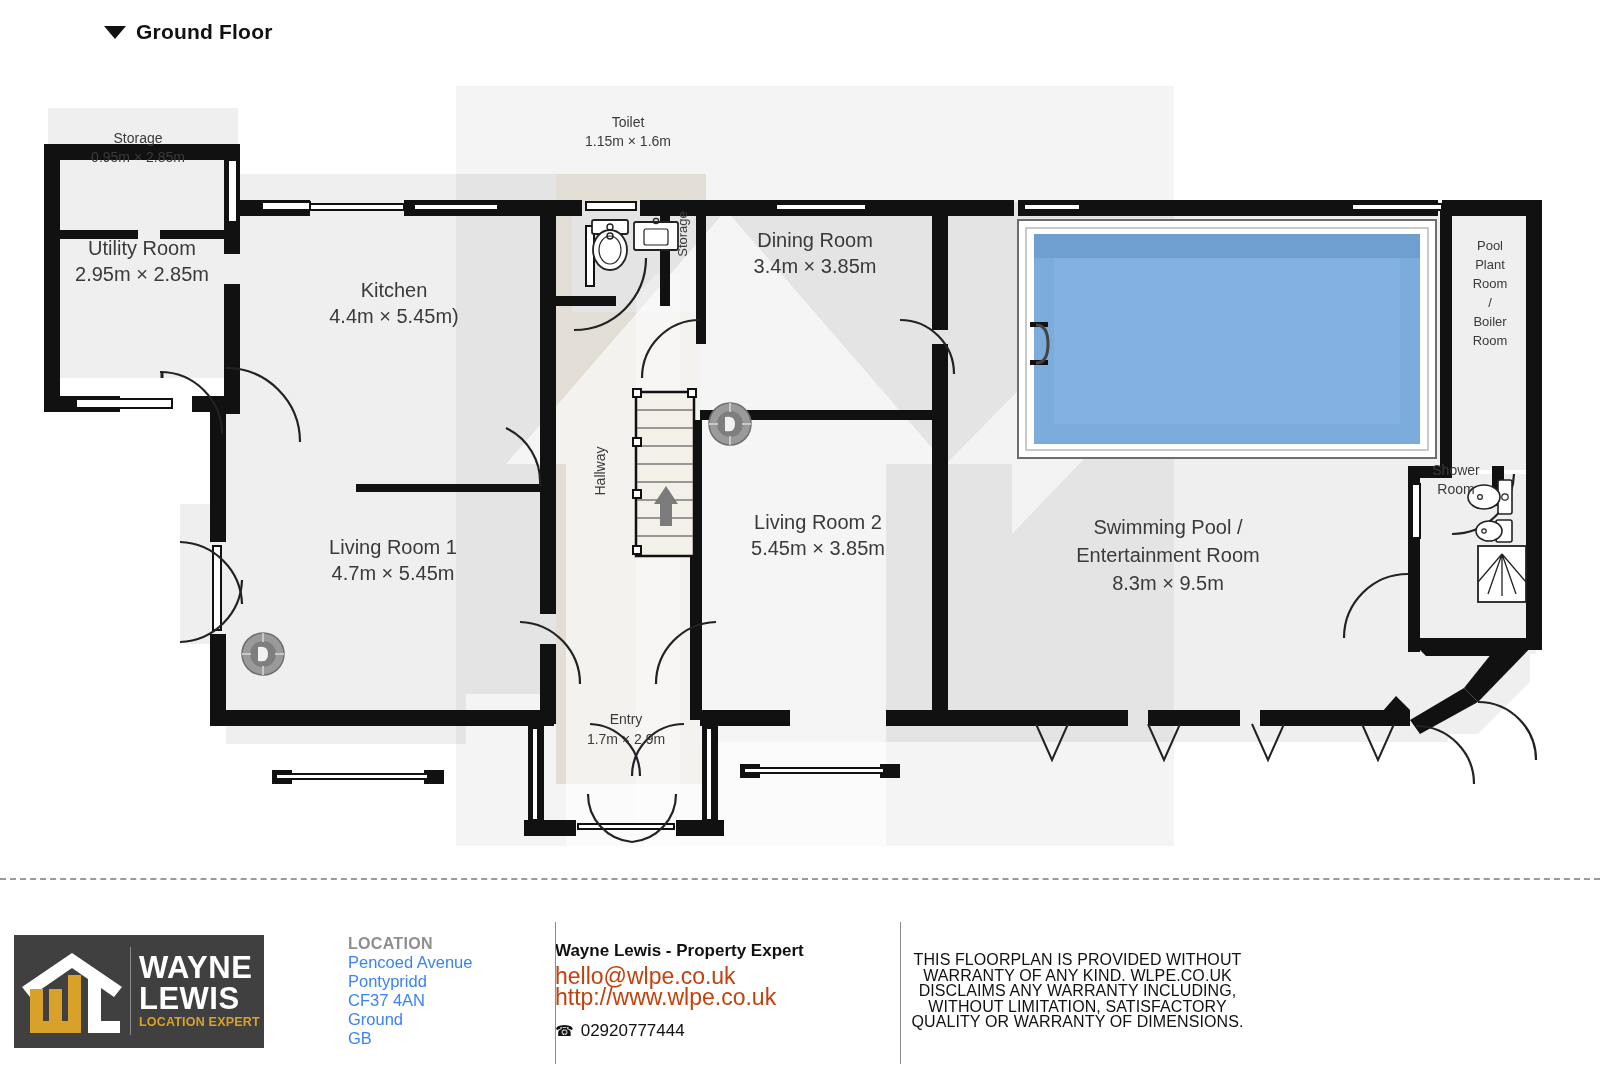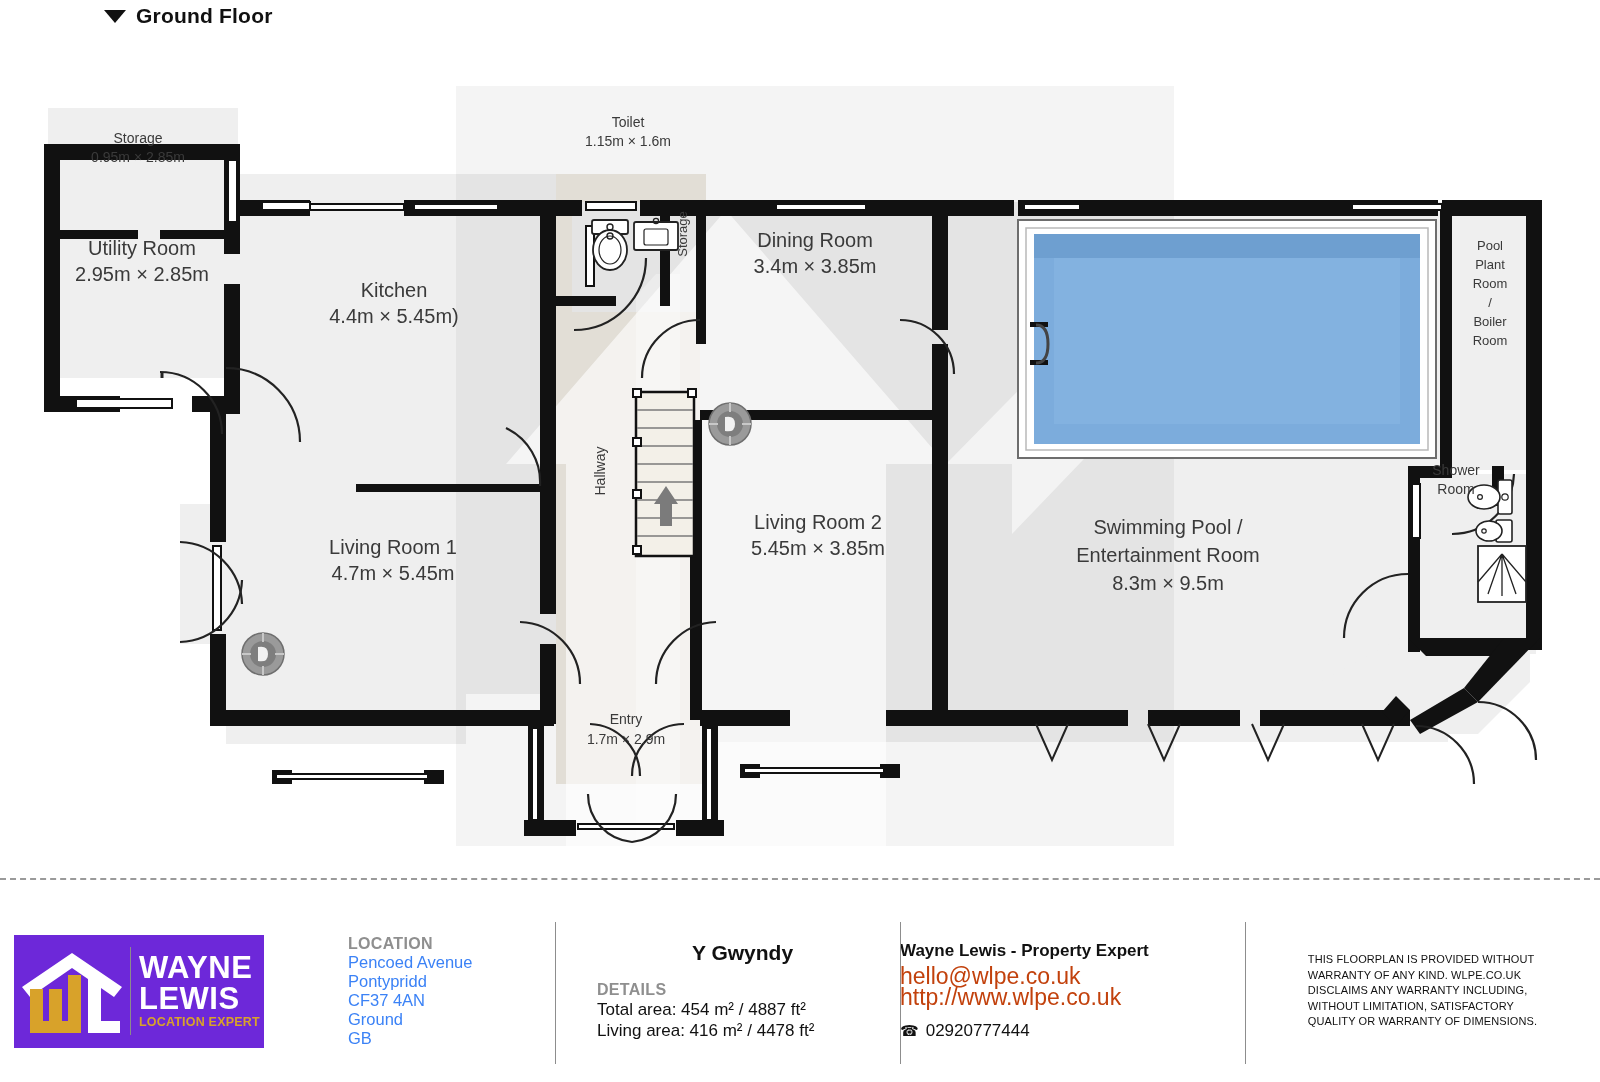"Ground Floor" #floor-header { top: 0px -> 16px }
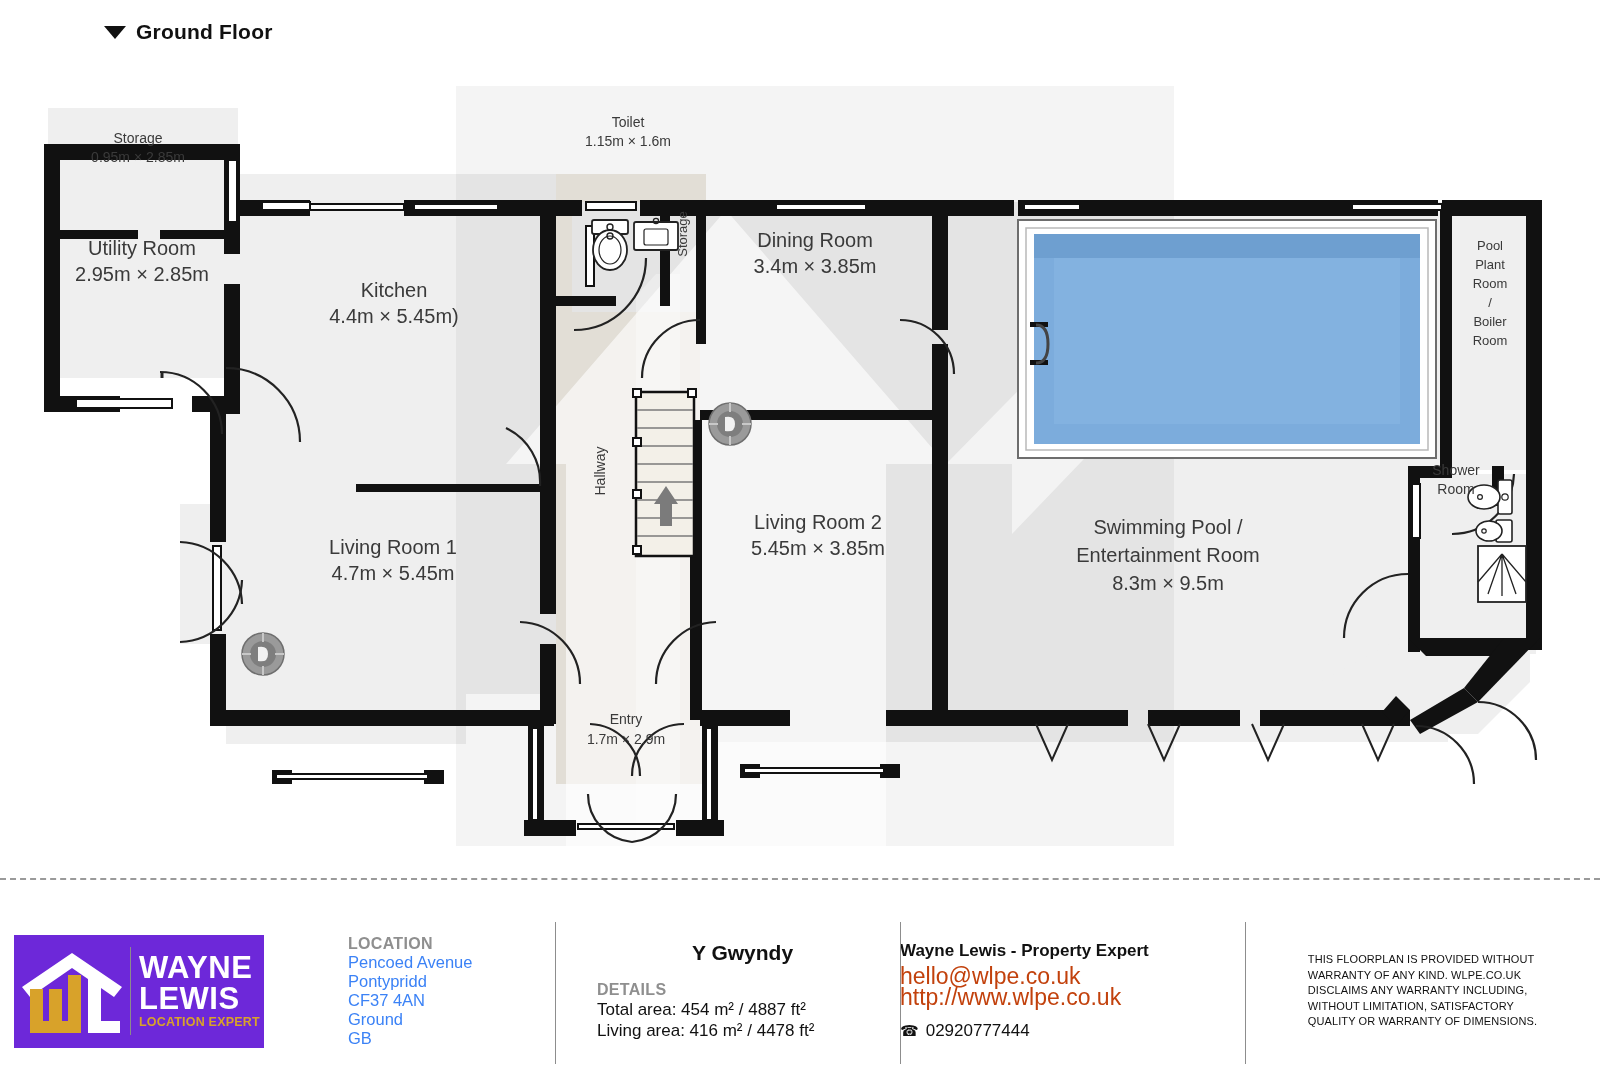"WAYNE" #logo-box { background: #6d28d9 -> #404040 }
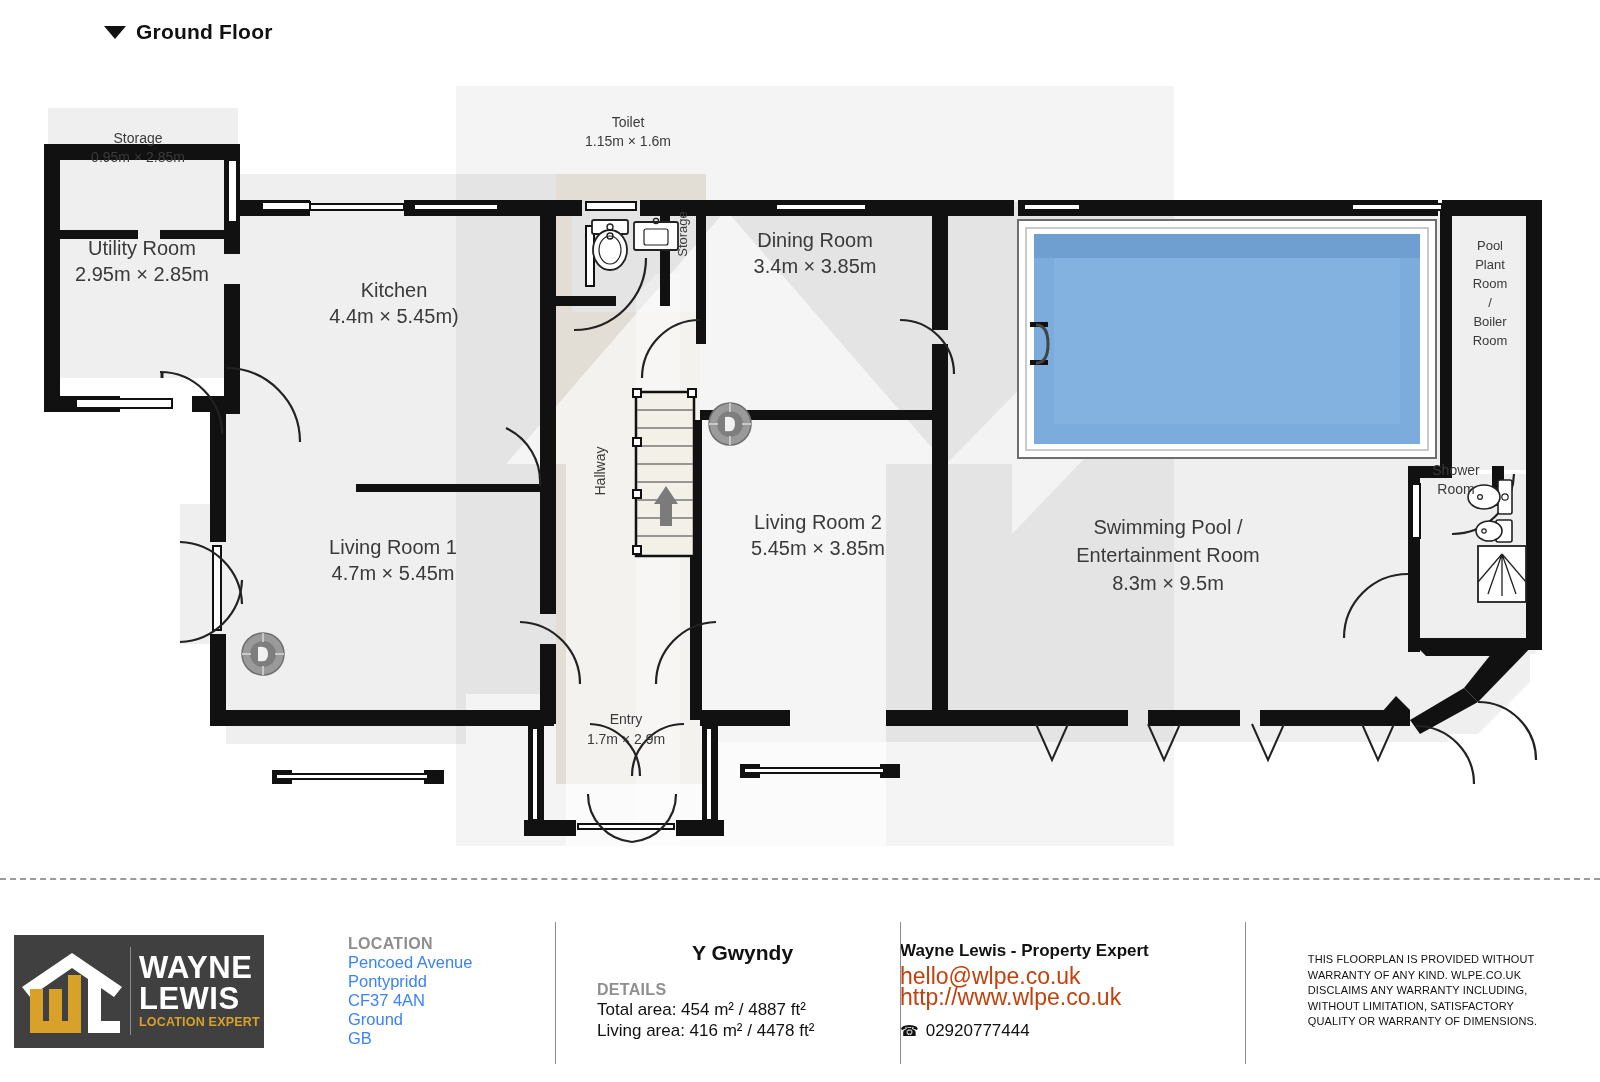"Y Gwyndy" div.fcol { html: <div> <div>Y Gwyndy</div> <div> <div>DETAILS</div> <div>Total area: 454 m² / 4887 ft²</div> <div>Living area: 416 m² / 4478 ft²</div> </div> </div> -> none }
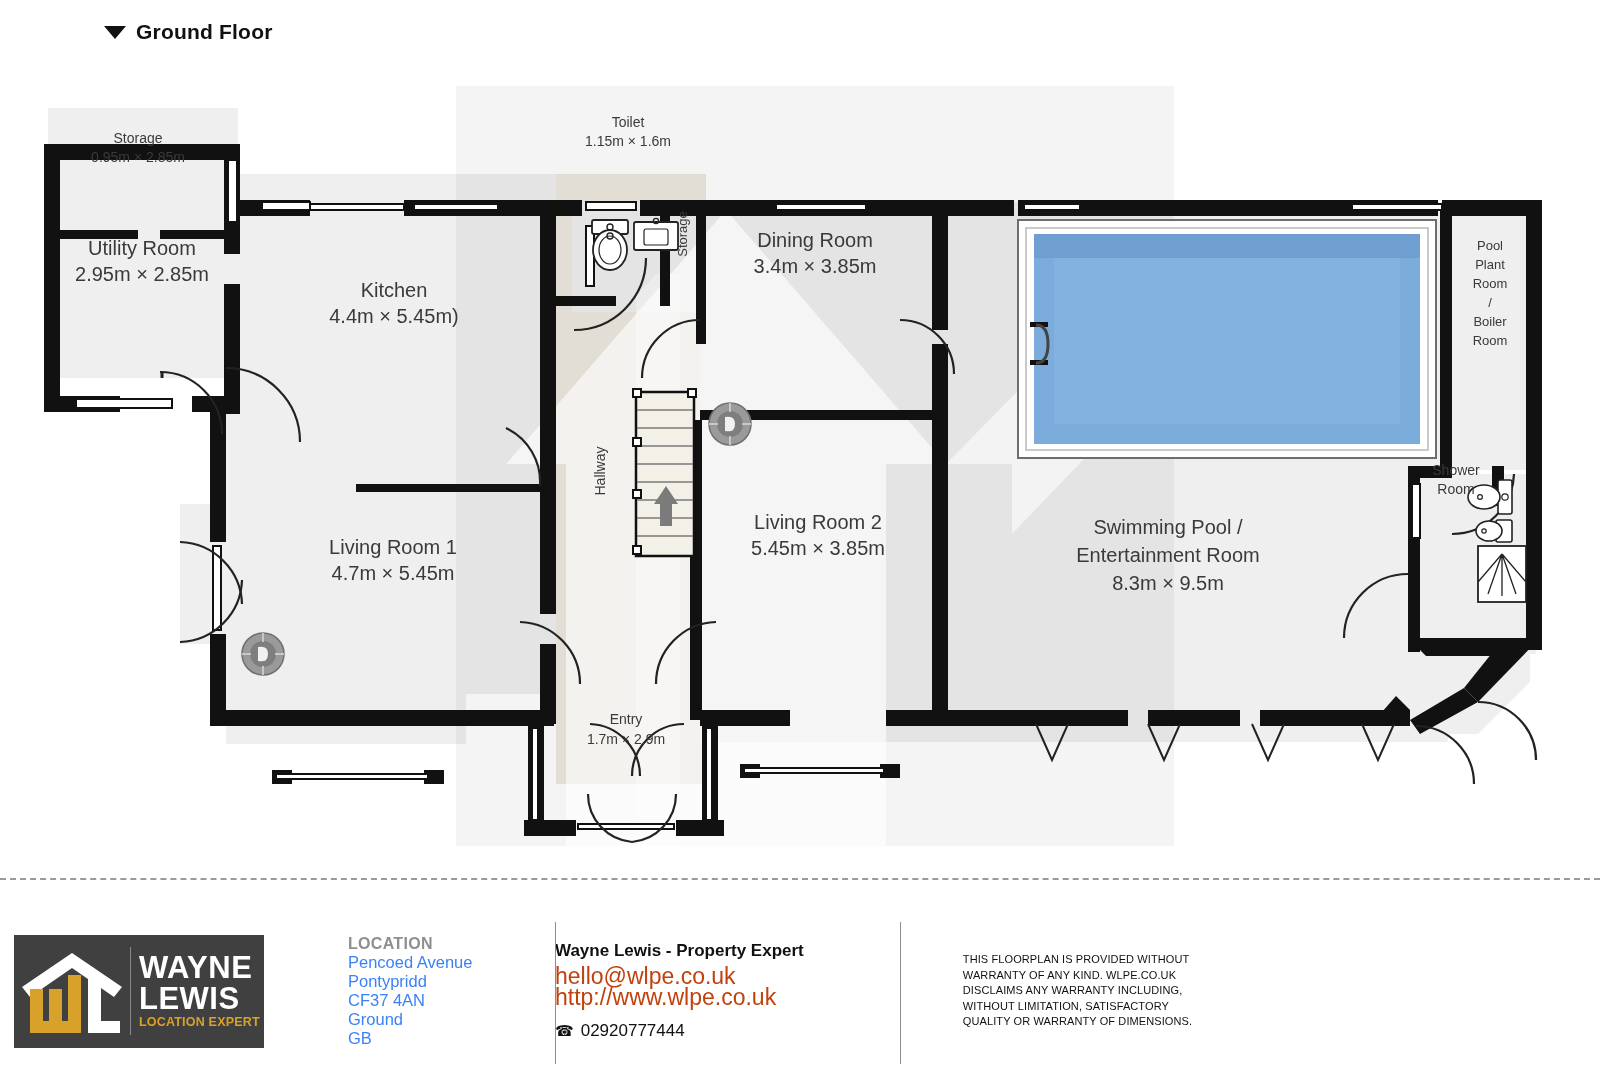"THIS FLOORPLAN IS PROVIDED WITHOUT" #dis-text { font-size: 11px -> 16px; text-align: none -> center }
